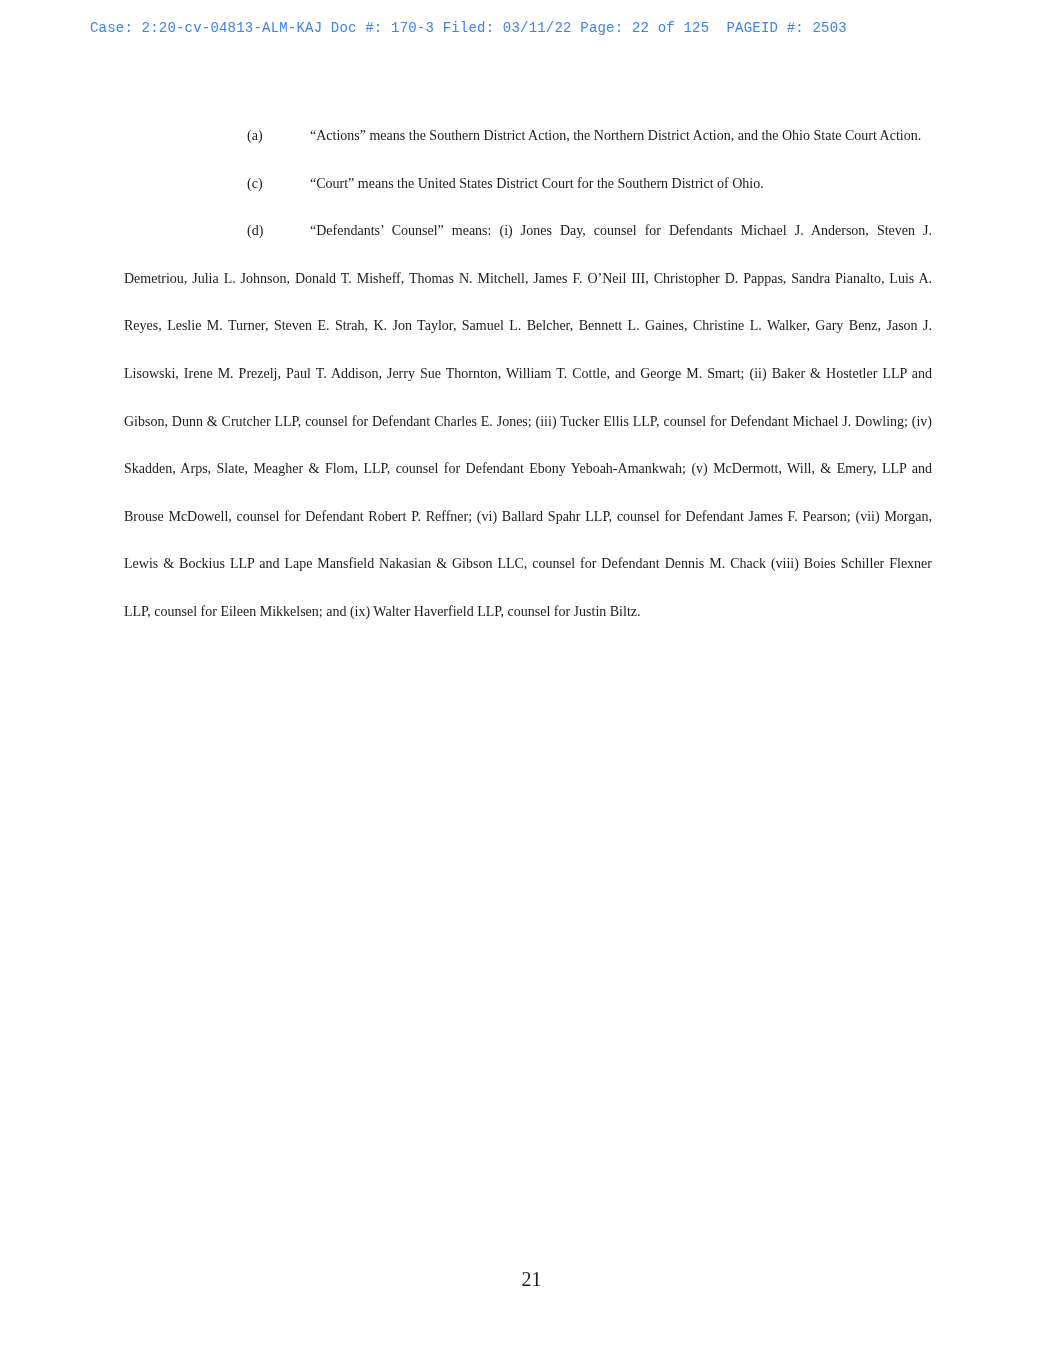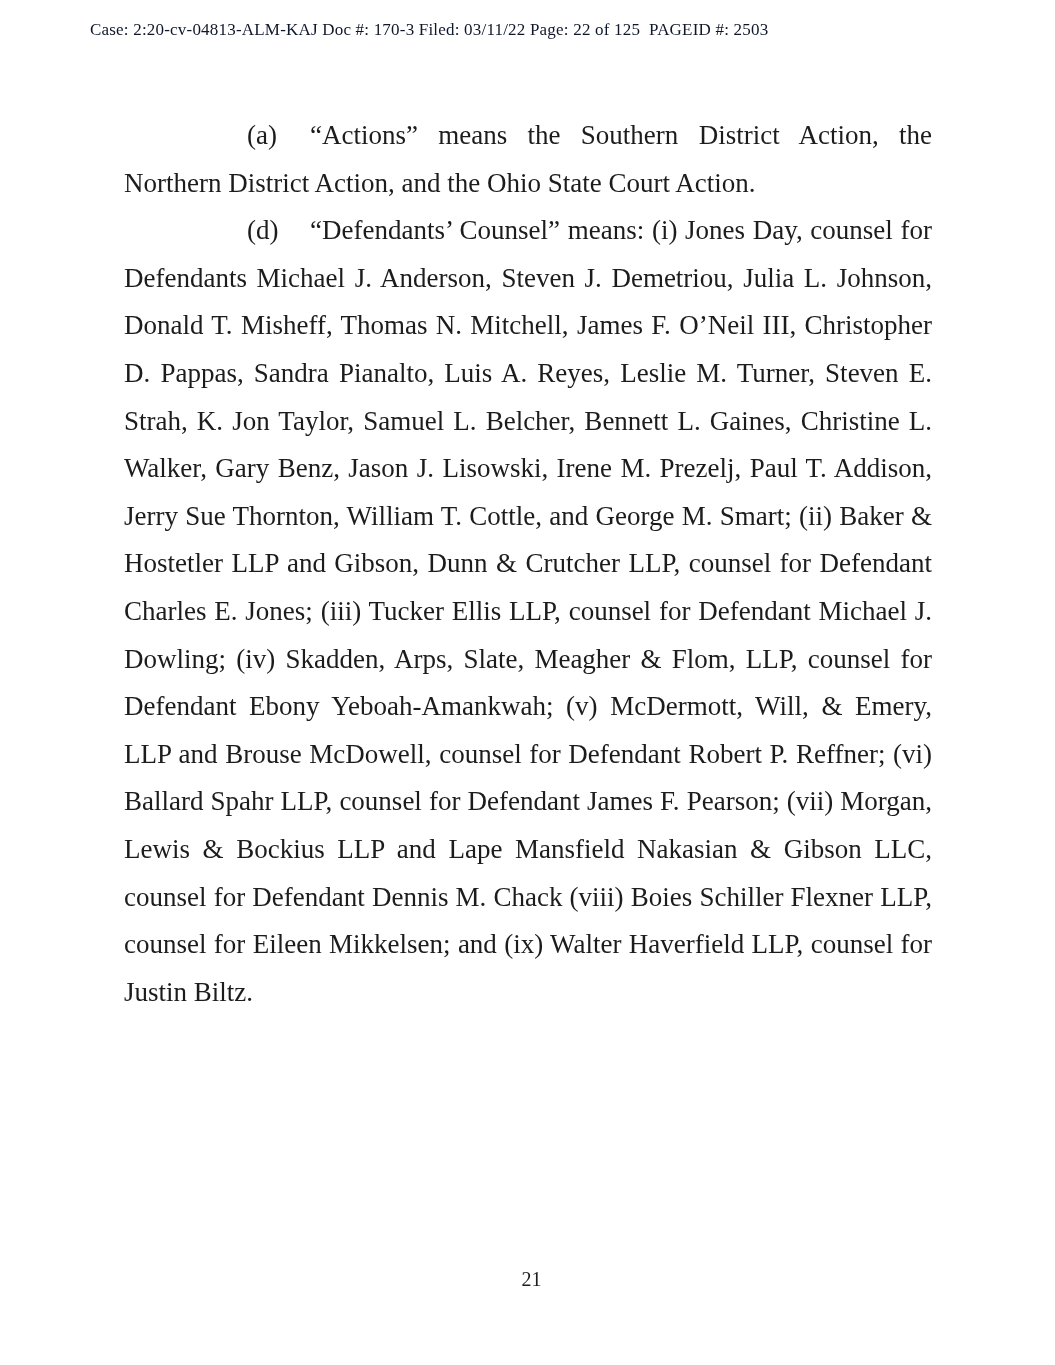"Case: 2:20-cv-04813-ALM-KAJ Doc #: 170-3" .case-header { color: #0f172a -> #3b82f6; font-family: Liberation Serif, serif -> Liberation Mono, monospace; font-size: 17px -> 14px }
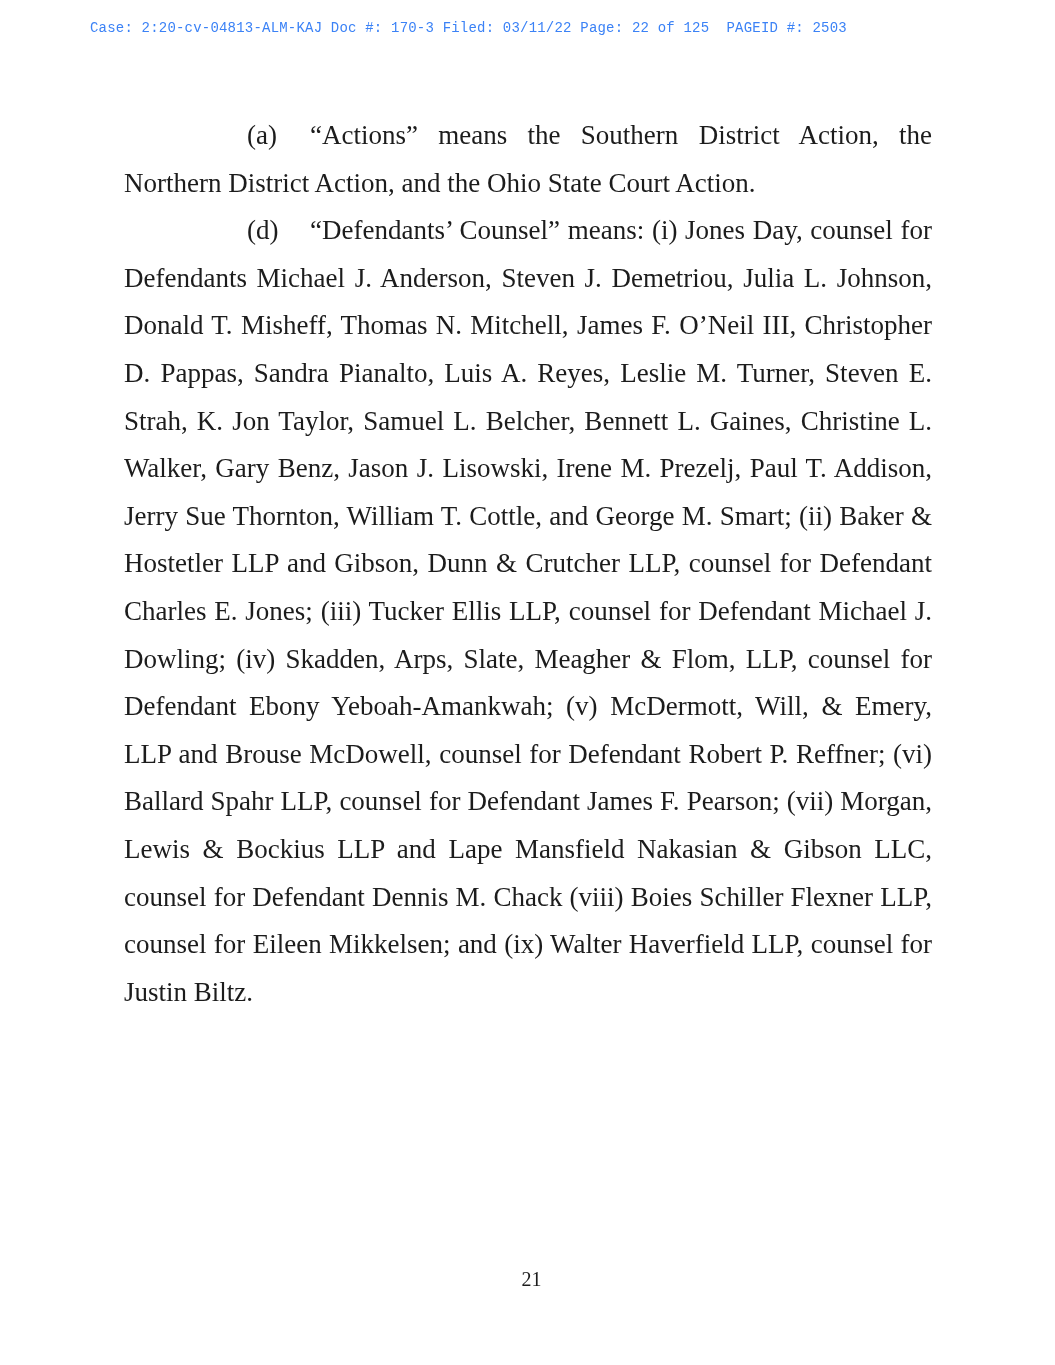"(a) “Actions” means the Southern" .content p { font-size: 27px -> 14px }
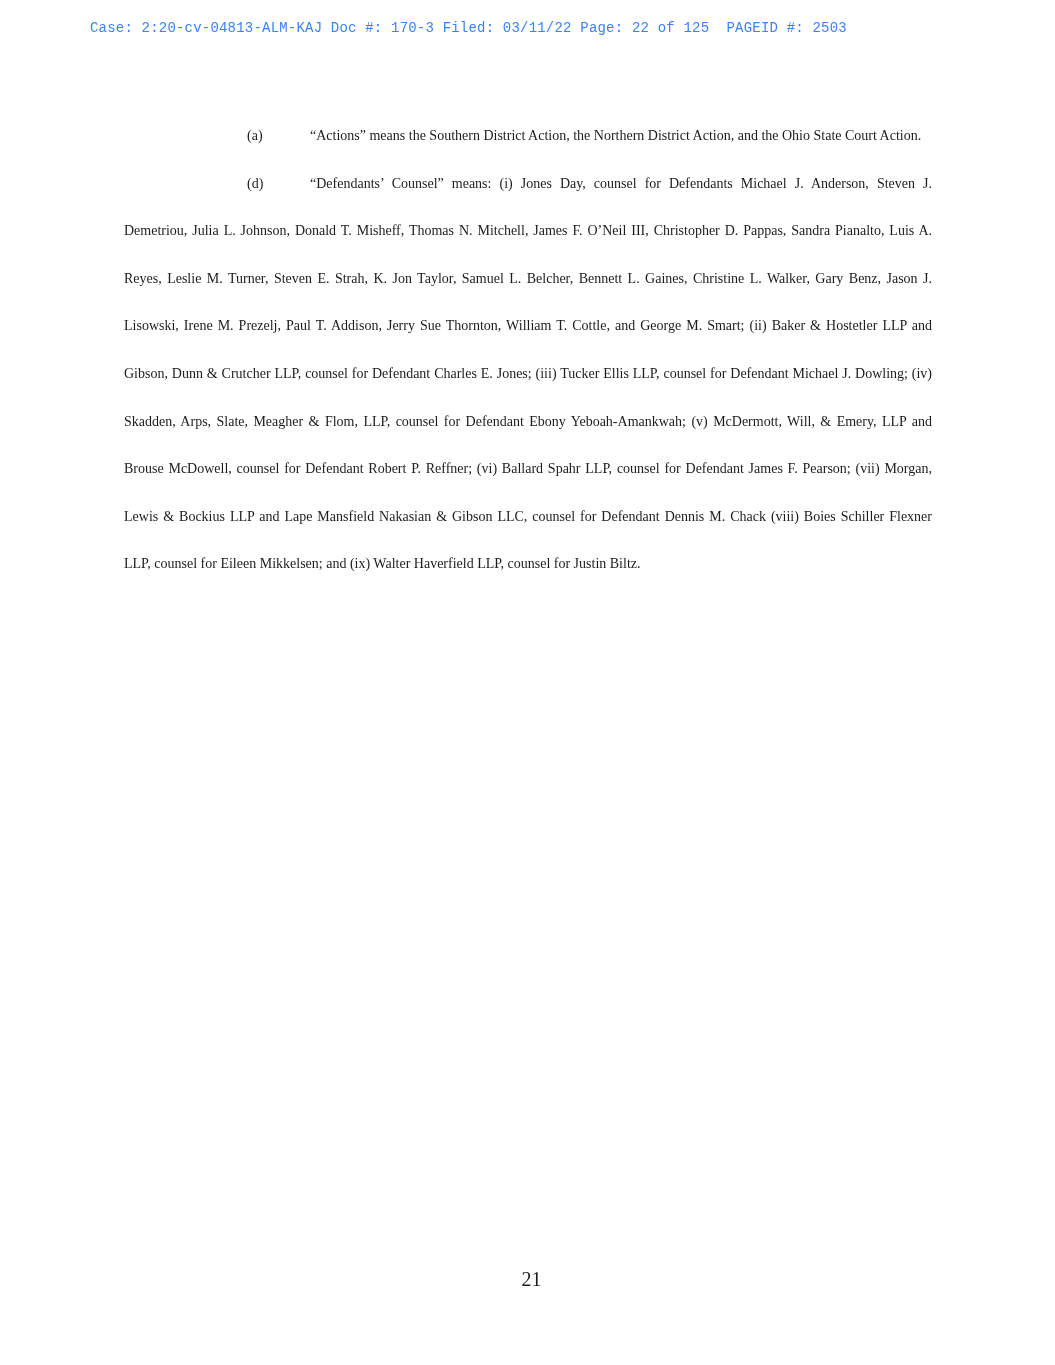"(c) “Court” means the United" p { html: none -> <p><span>(c)</span><span>“Court” means the United States District Court for the Southern District of Ohio.</span></p> }
